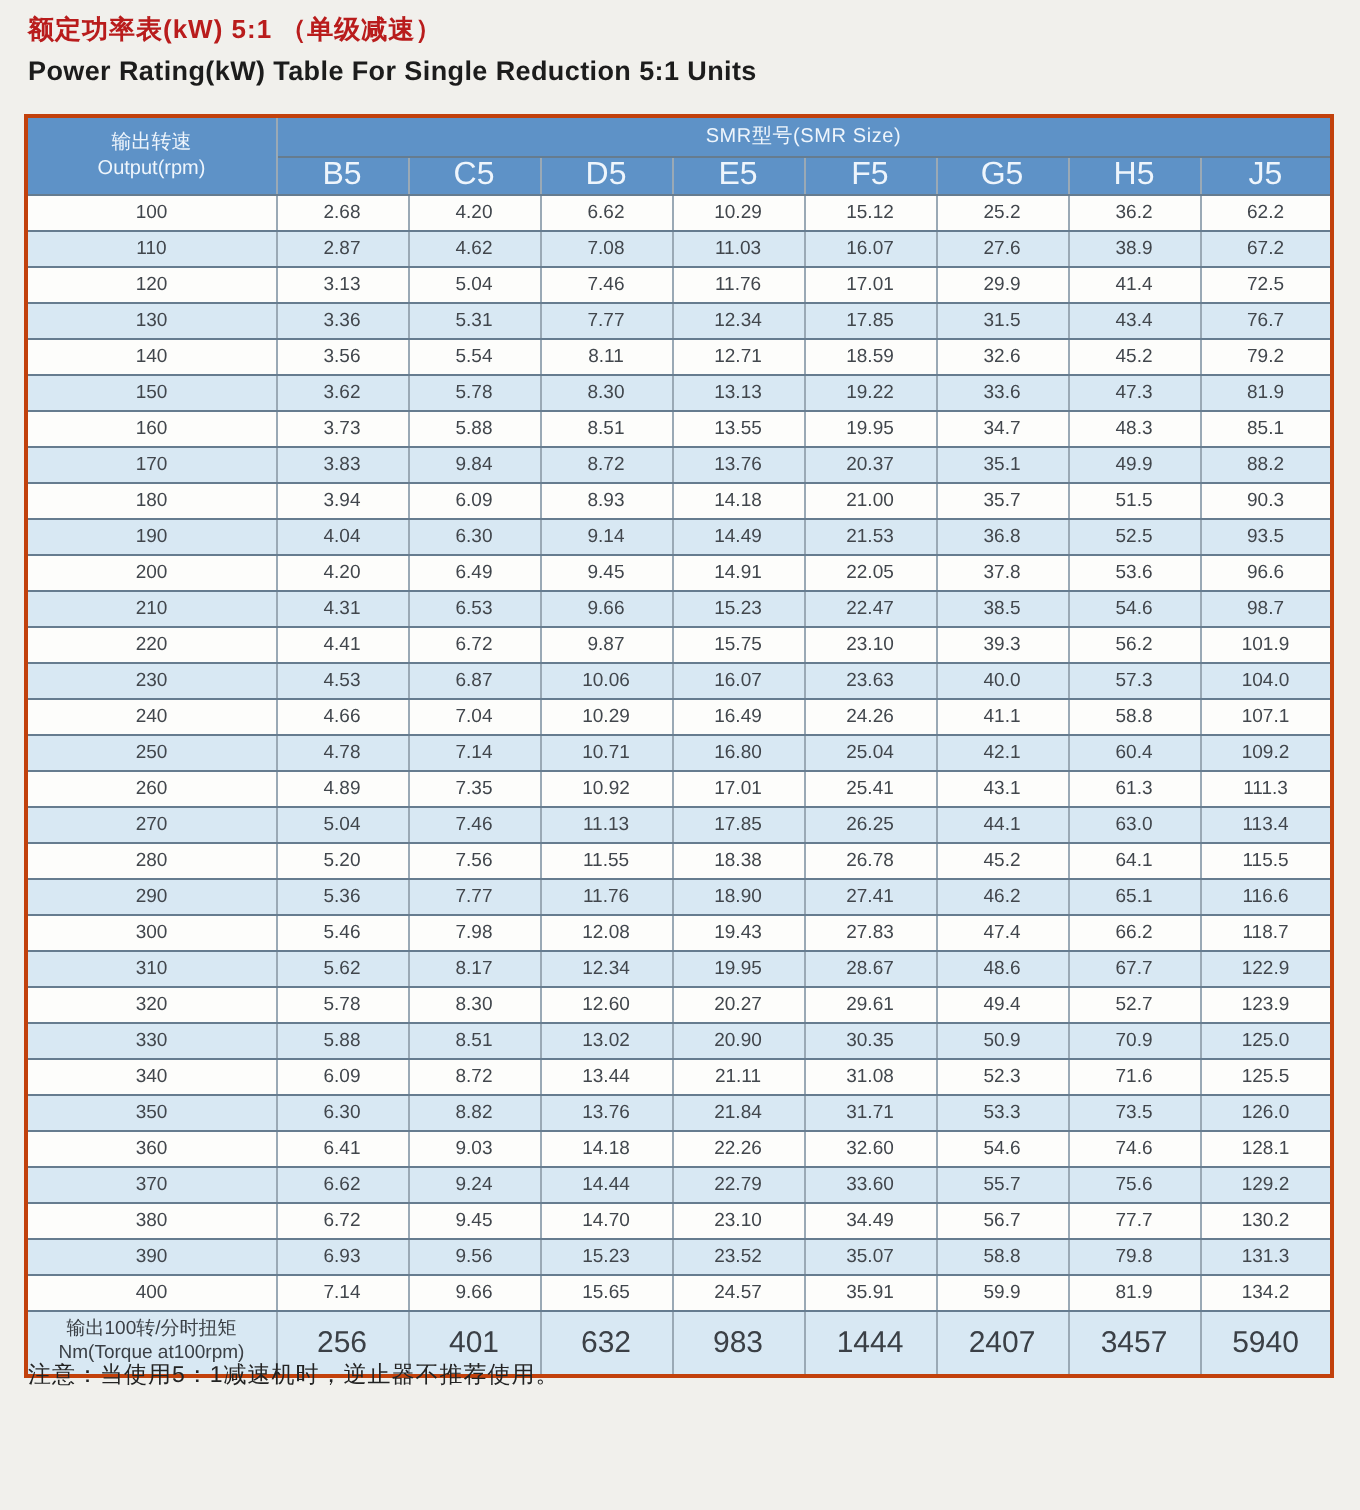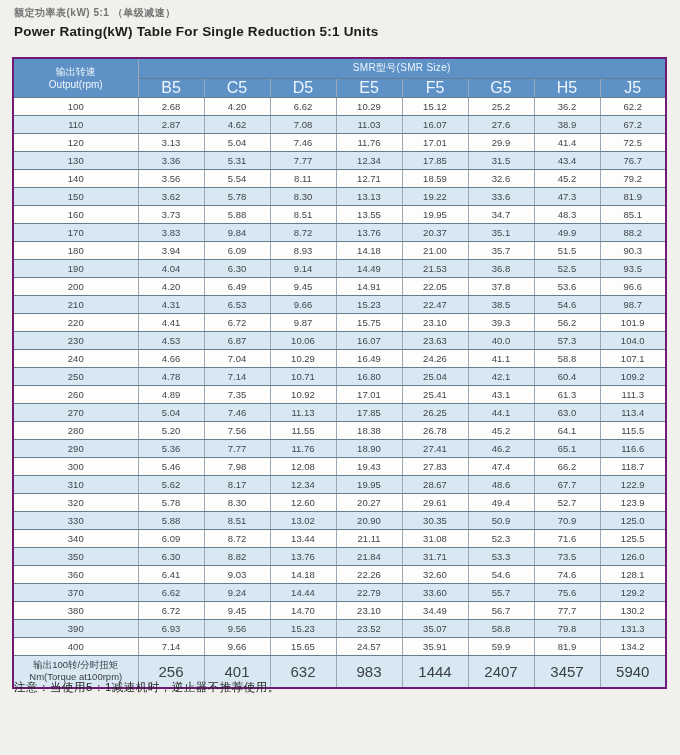"额定功率表(kW) 5:1 （单级减速）" .title-zh { color: #737373 -> #b91c1c; font-size: 10px -> 13px }
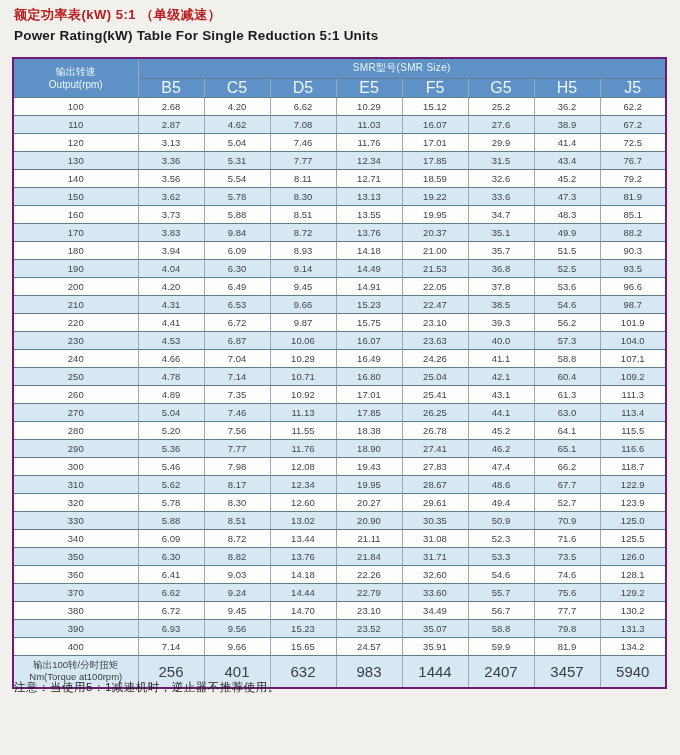"输出转速" table.power { border: 2px solid #701a75 -> 2px solid #c2410c }
